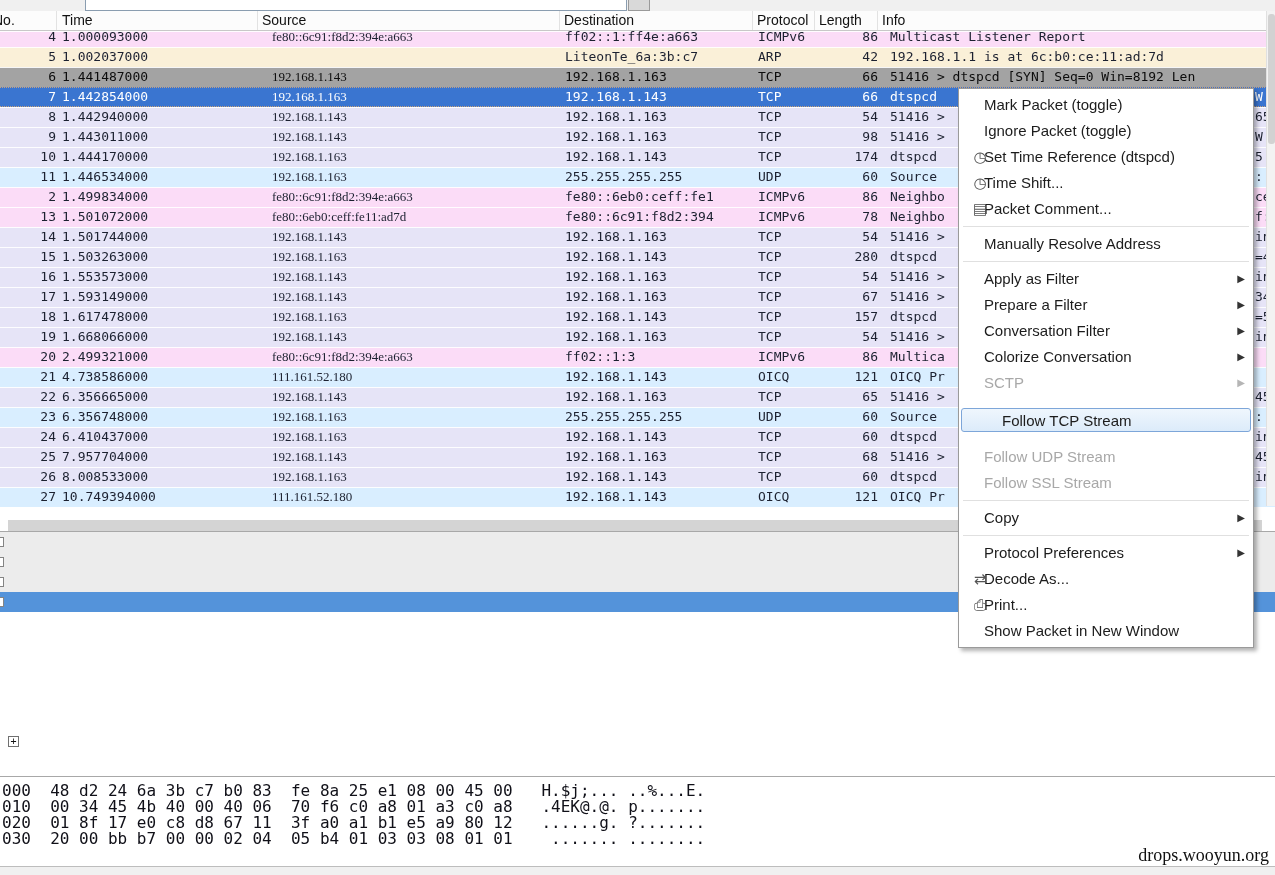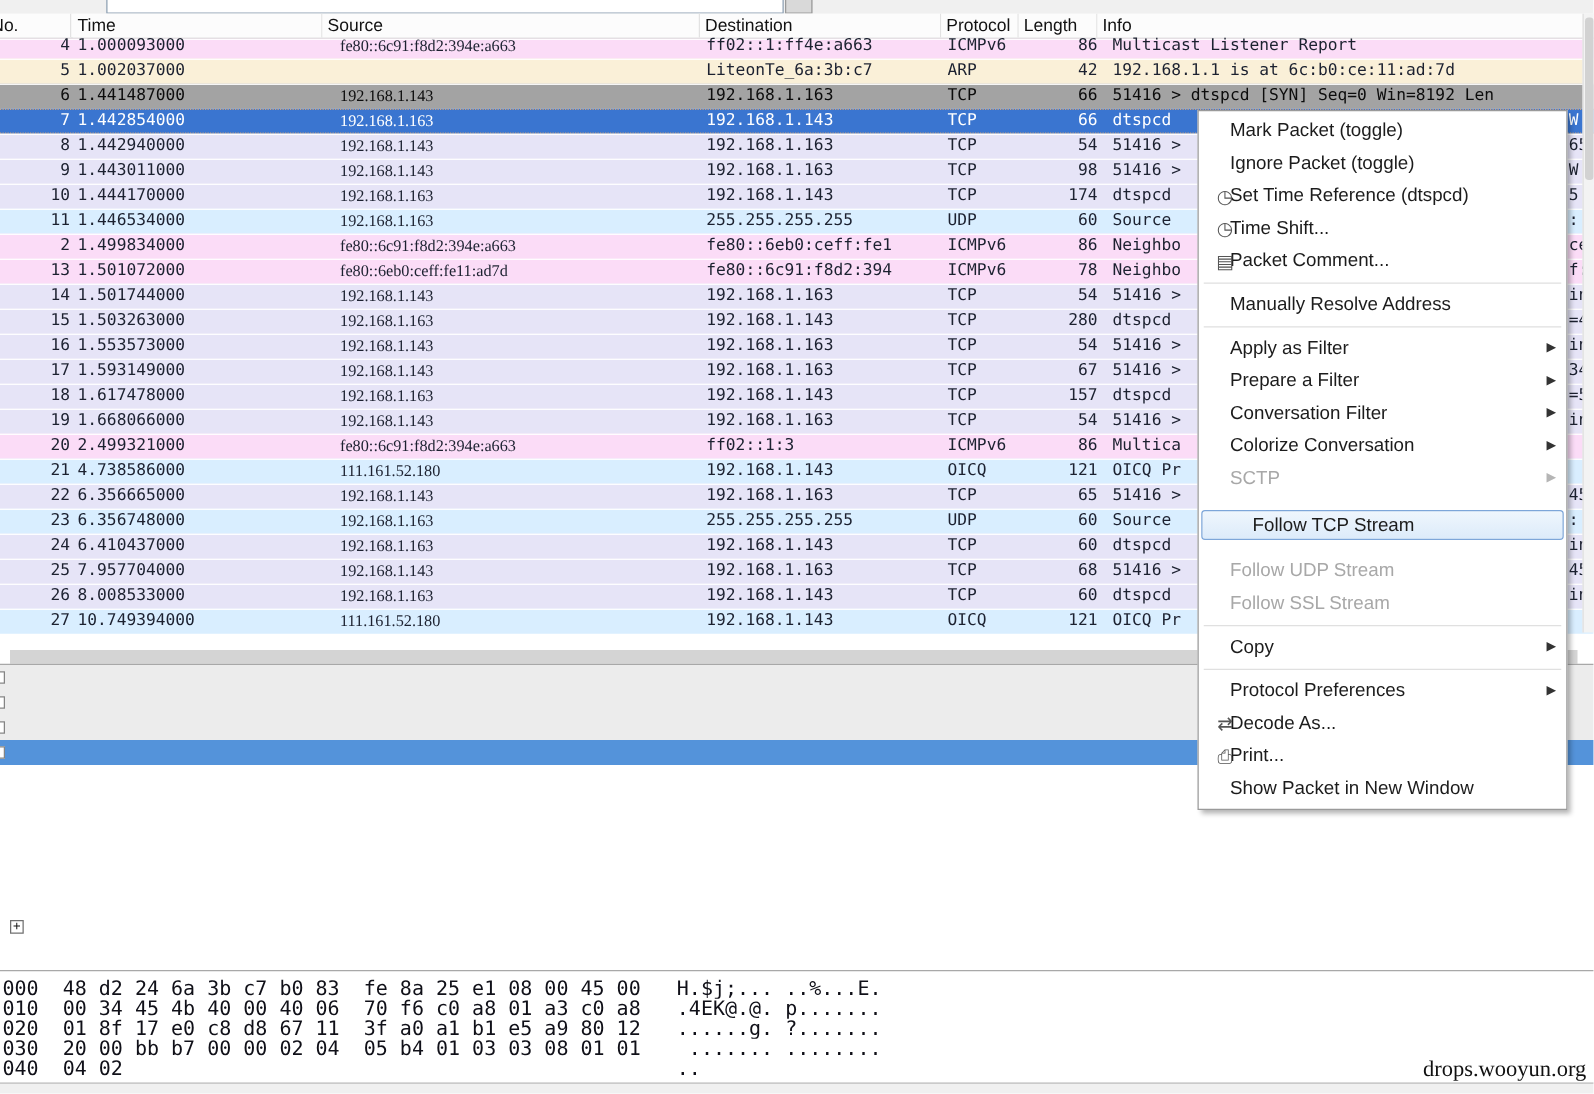"040 04 02 .." div.hex-row { html: <div>040 04 02 ..</div> -> none }
